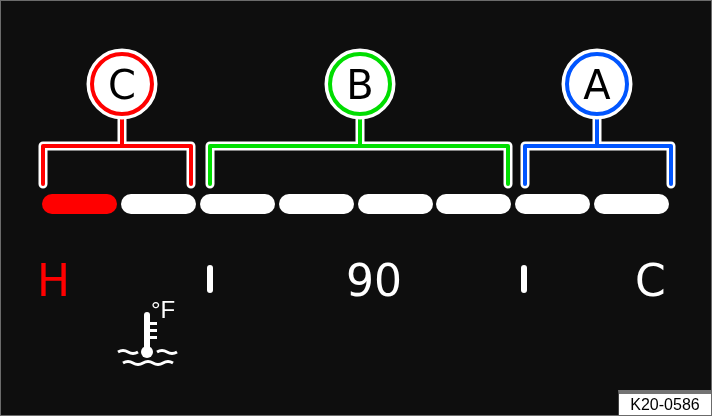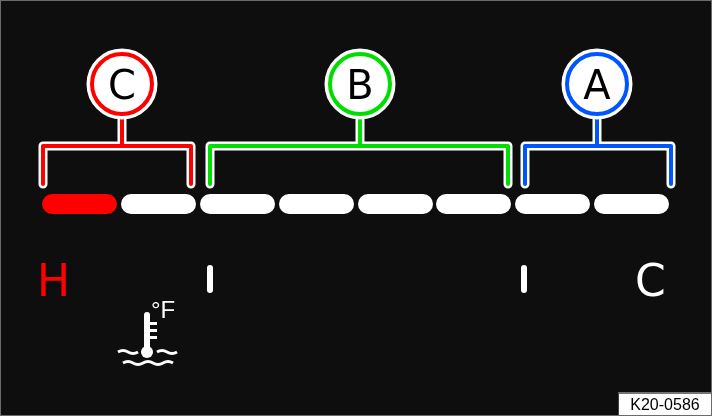"90" div.lbl { html: none -> <div>90</div> }
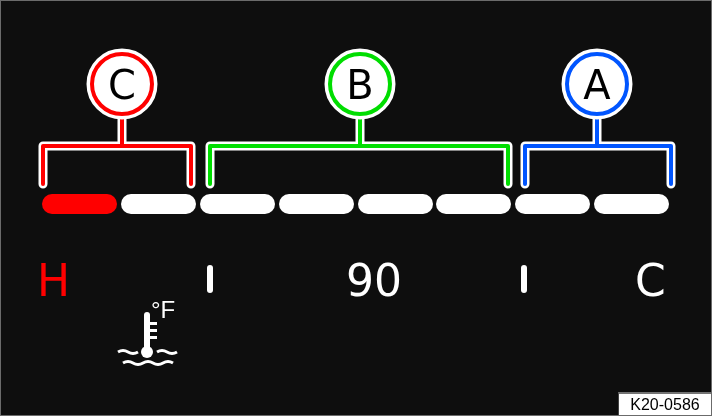"K20-0586" #ref { border-top: 2px solid #737373 -> 4px solid #737373 }
